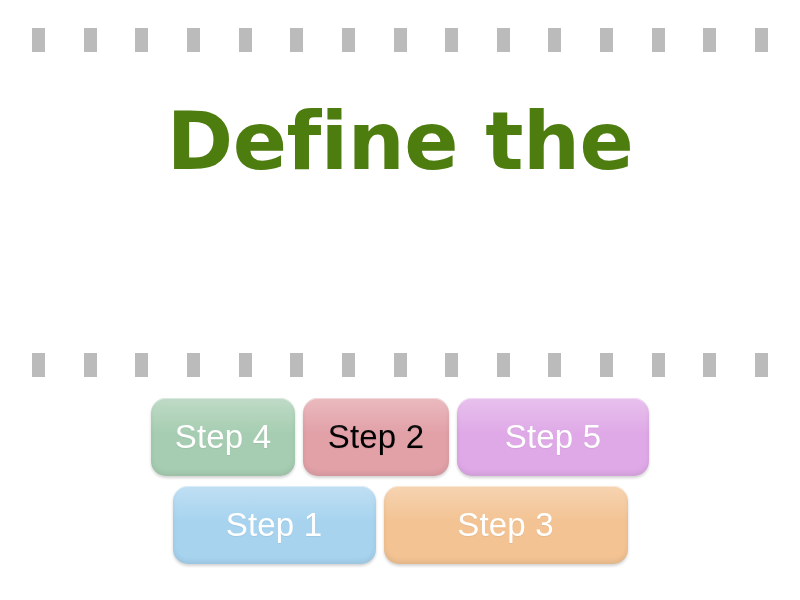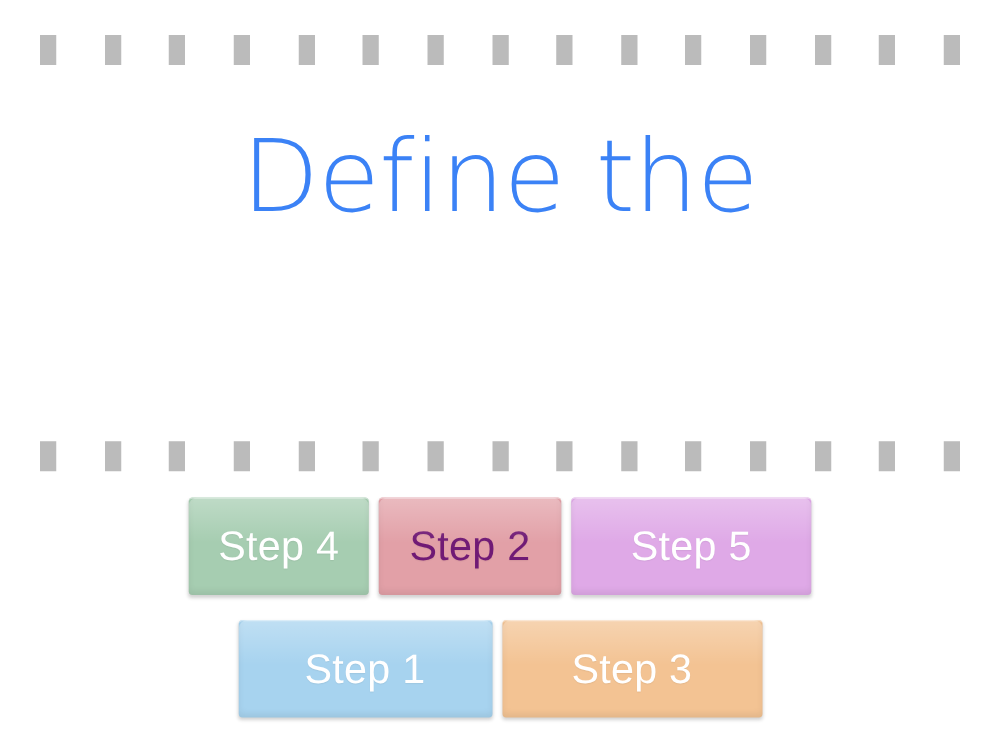"Define the" div.prompt { color: #3b82f6 -> #4d7c0f; font-weight: none -> bold }
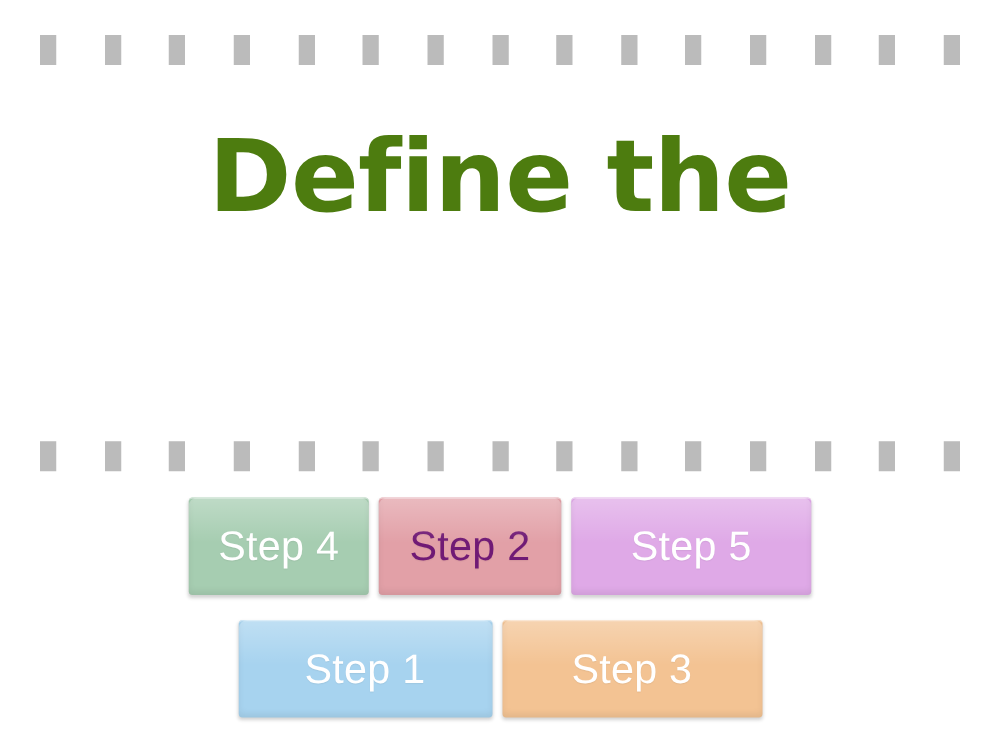"Step 4" .tile { border-radius: 3px -> 15px }
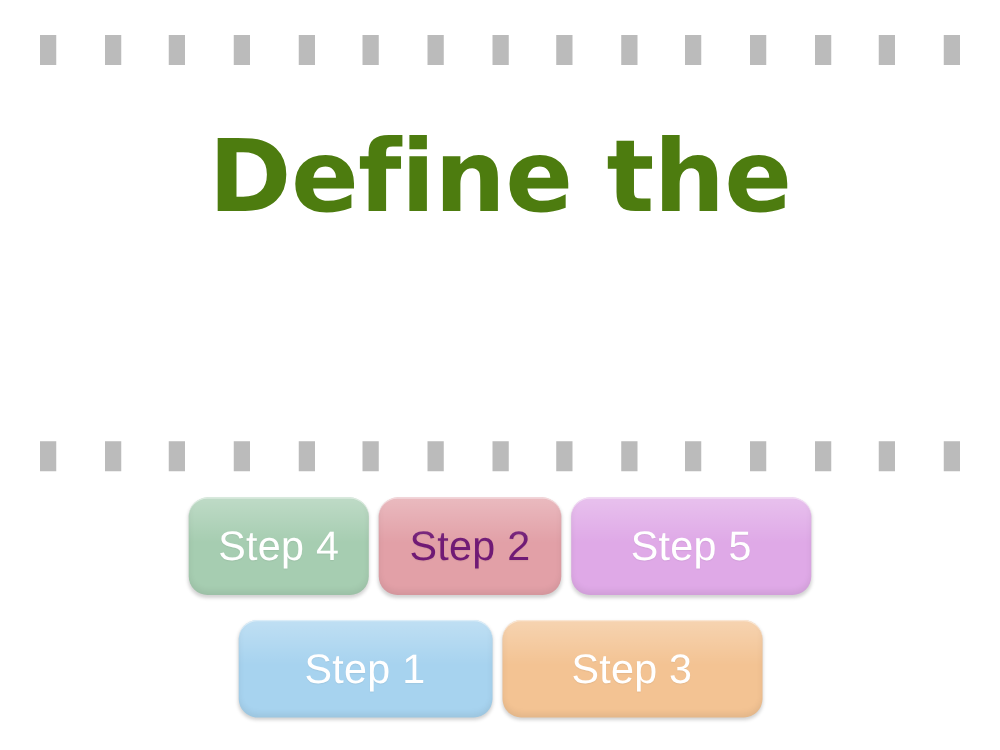"Step 2" button.tile { color: #701a75 -> #000000 }
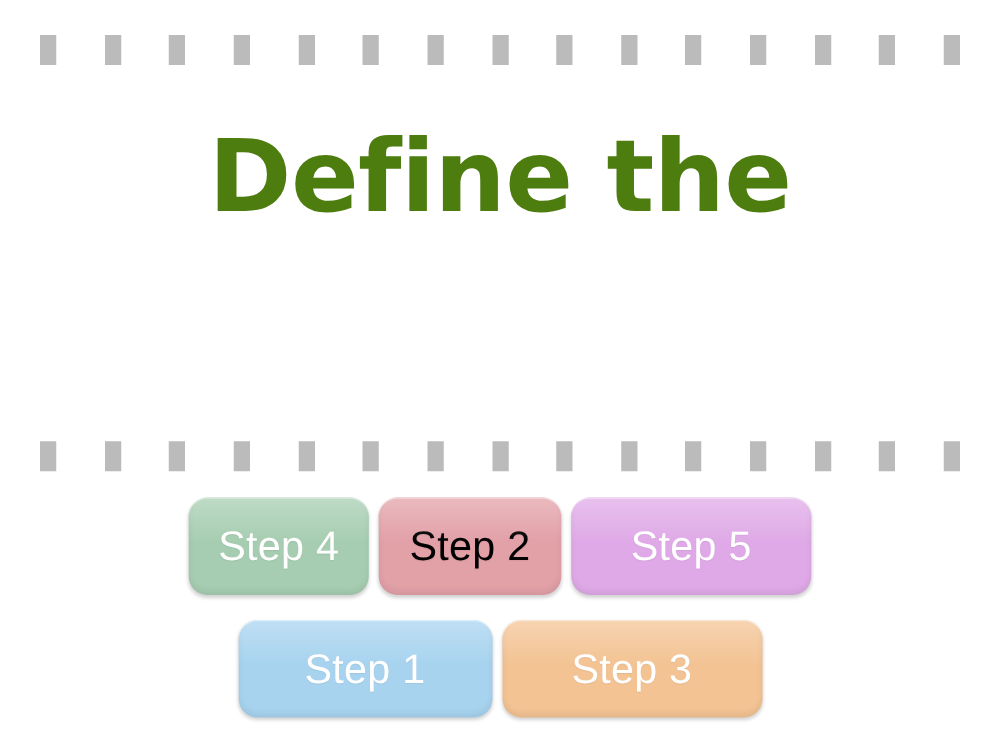"Step 1" .answer-row + .answer-row { margin-top: 20px -> 10px }
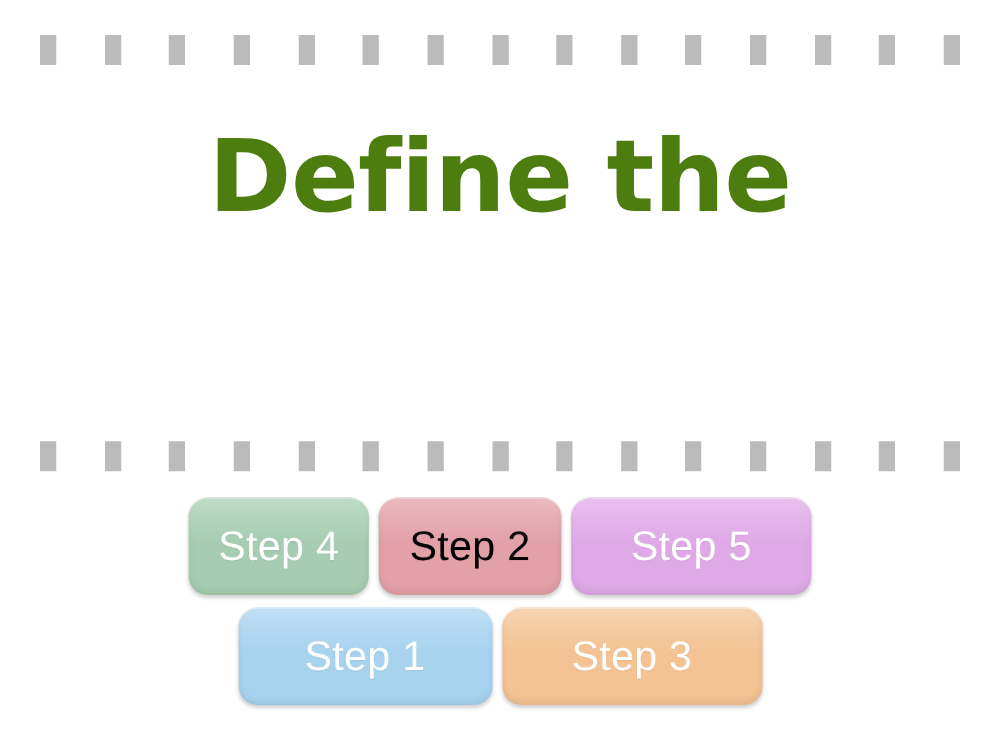"Step 3" .tile--w208 { width: 208px -> 244px }
